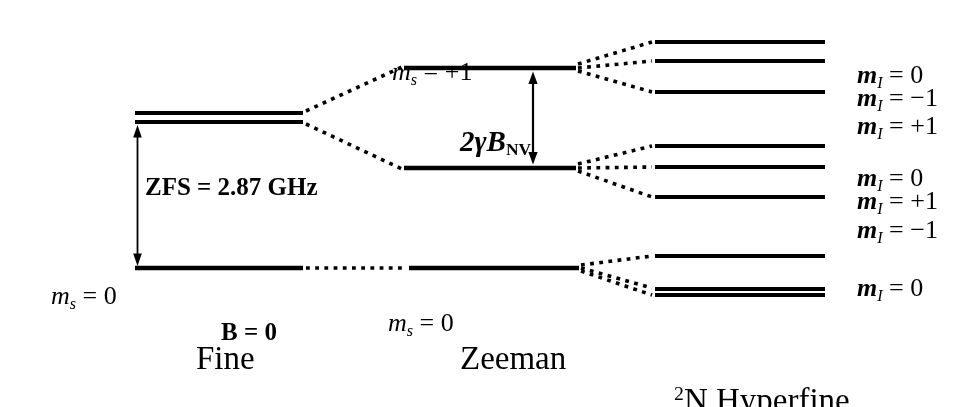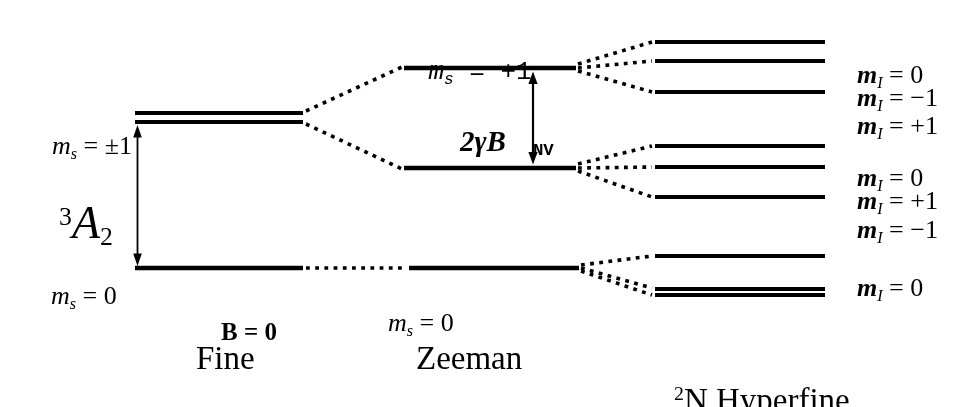"ms = +1" div.label { font-family: Liberation Mono, monospace -> none }
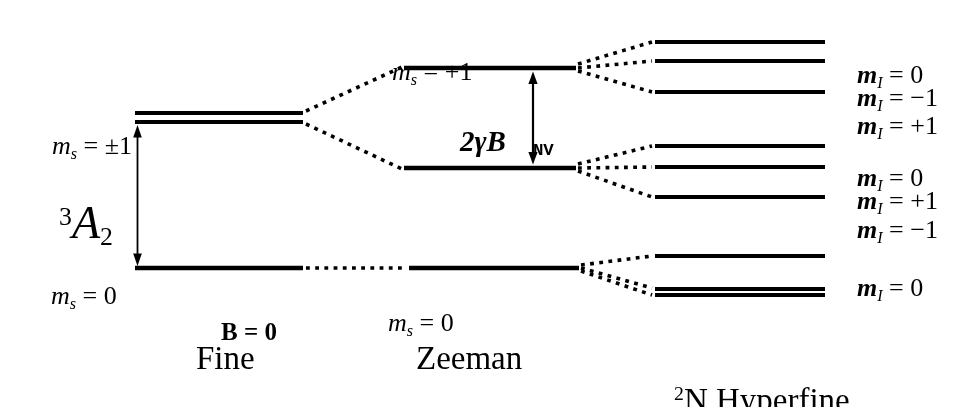"ms = ±1" div.label { html: <div> <span>m</span><span>s</span><span> = ±1</span> </div> -> none }
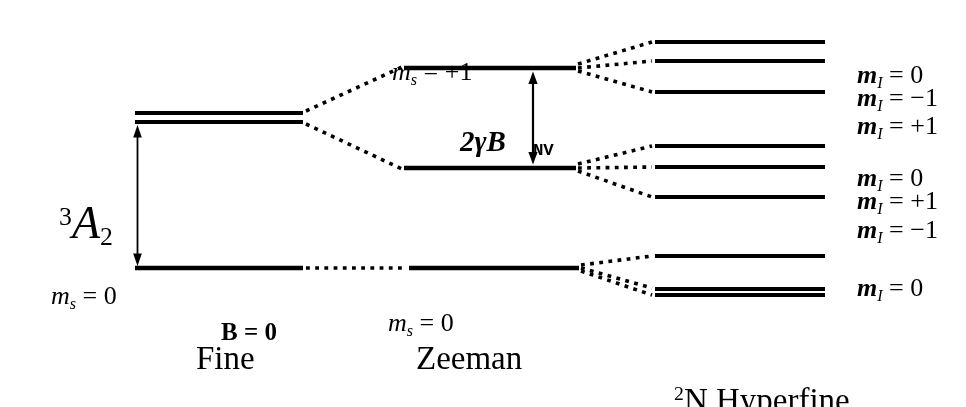"NV" .gamma .sbn { font-family: Liberation Mono, monospace -> Liberation Serif, serif; margin-left: 27px -> none }
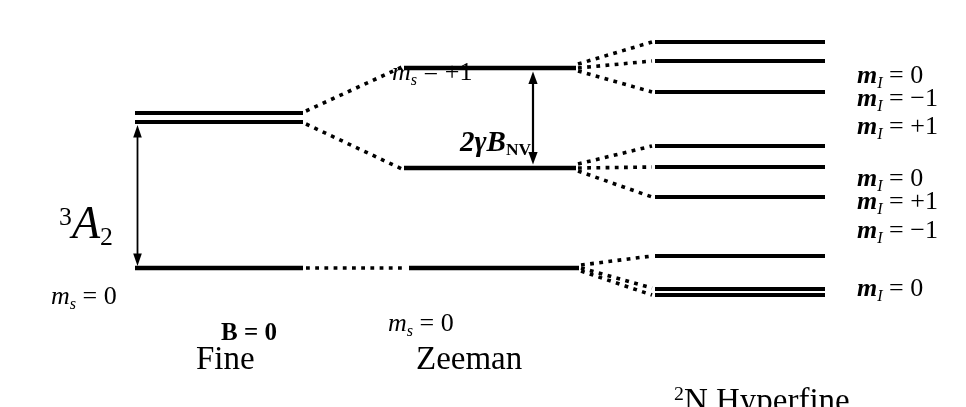"ZFS = 2.87 GHz" div.label { html: none -> <div>ZFS = 2.87 GHz</div> }
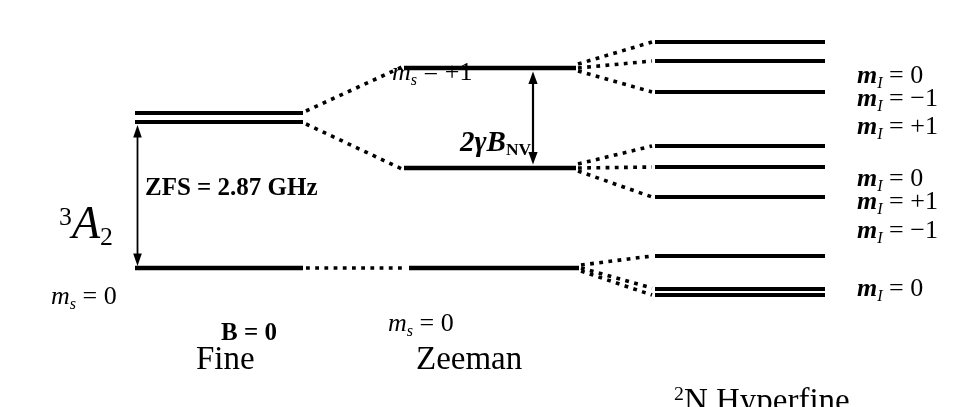"3A2" div.label { html: <div> <span>3</span><span>A</span><span>2</span> </div> -> none }
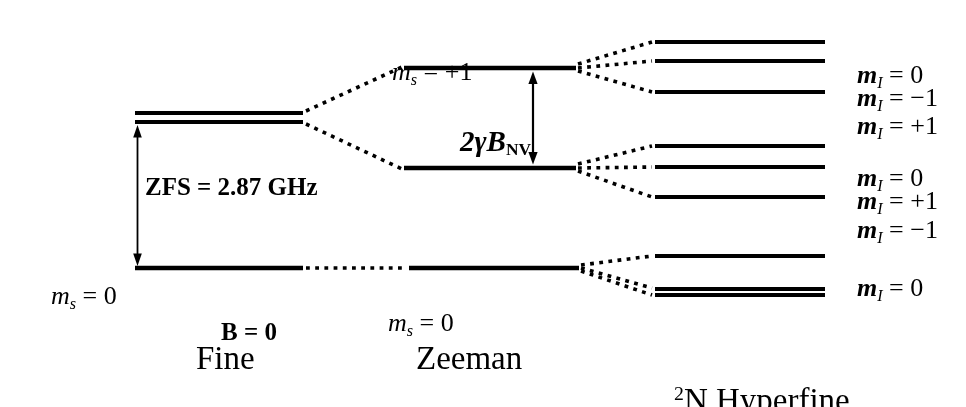"Zeeman" div.label { left: 416px -> 460px }
